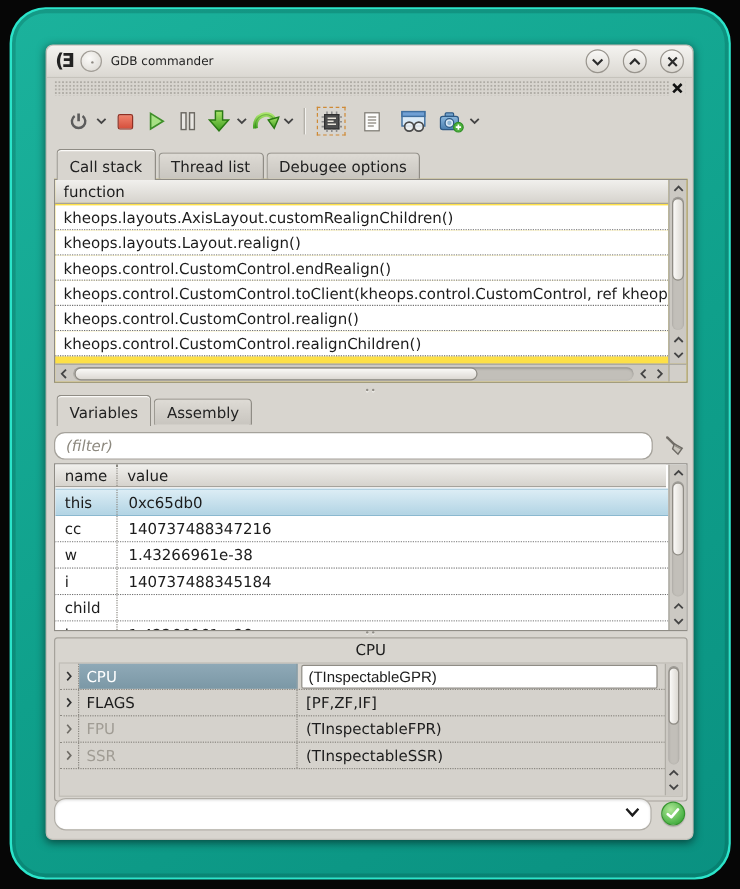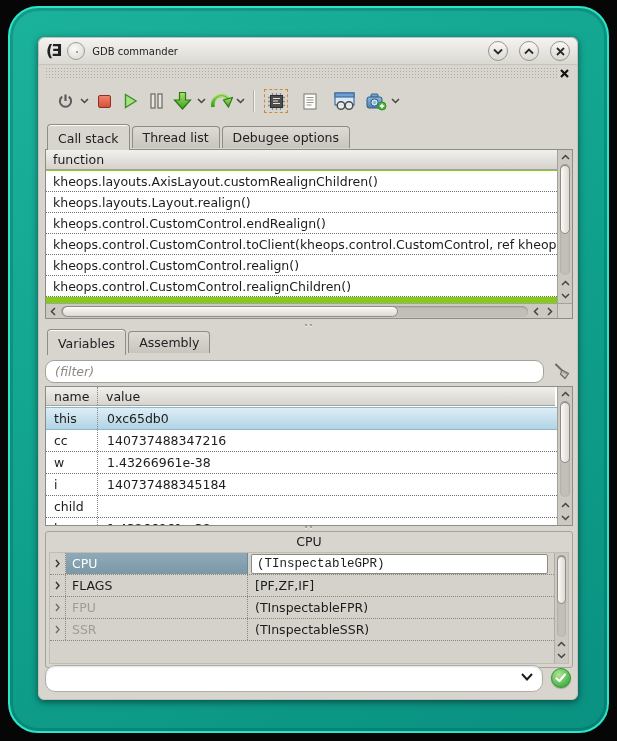"Call stack" .tabbar { align-items: center -> flex-end }
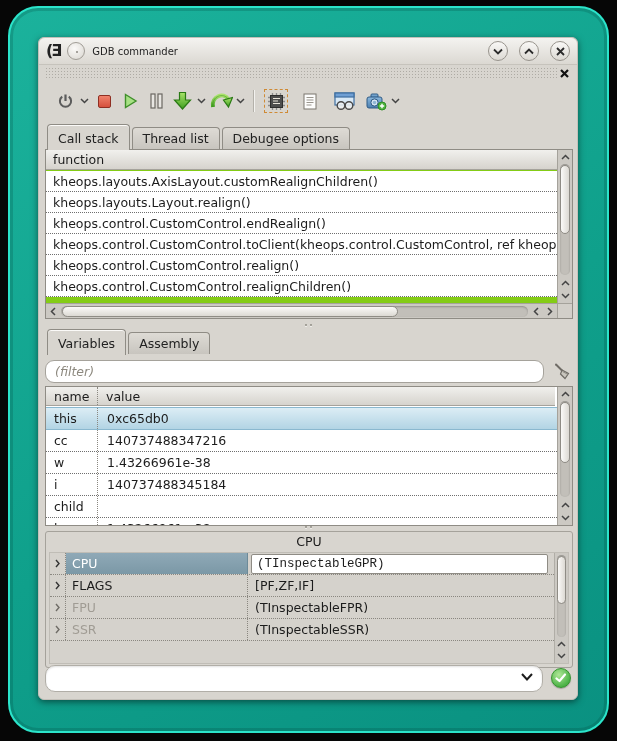"function" .tframe { background: #84cc16 -> #fde047 }
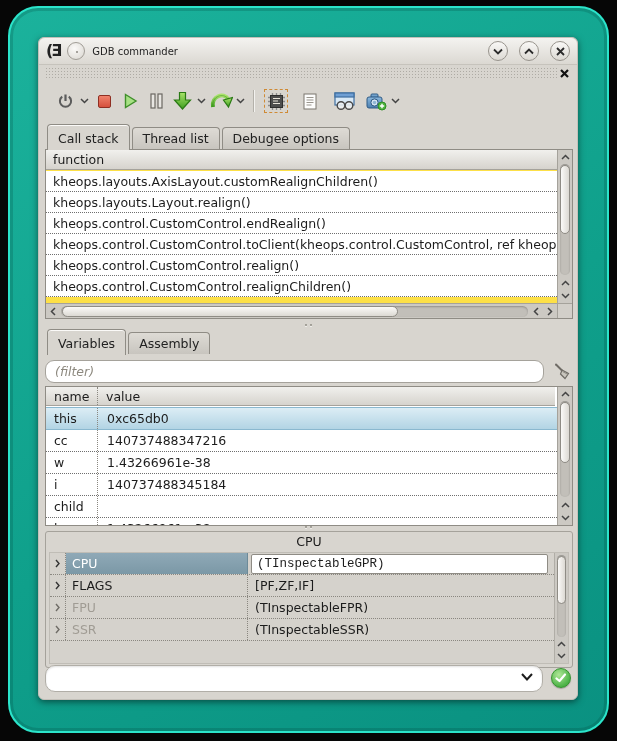"(TInspectableGPR)" .cval-edit { font-family: Liberation Mono, monospace -> Liberation Sans, sans-serif }
